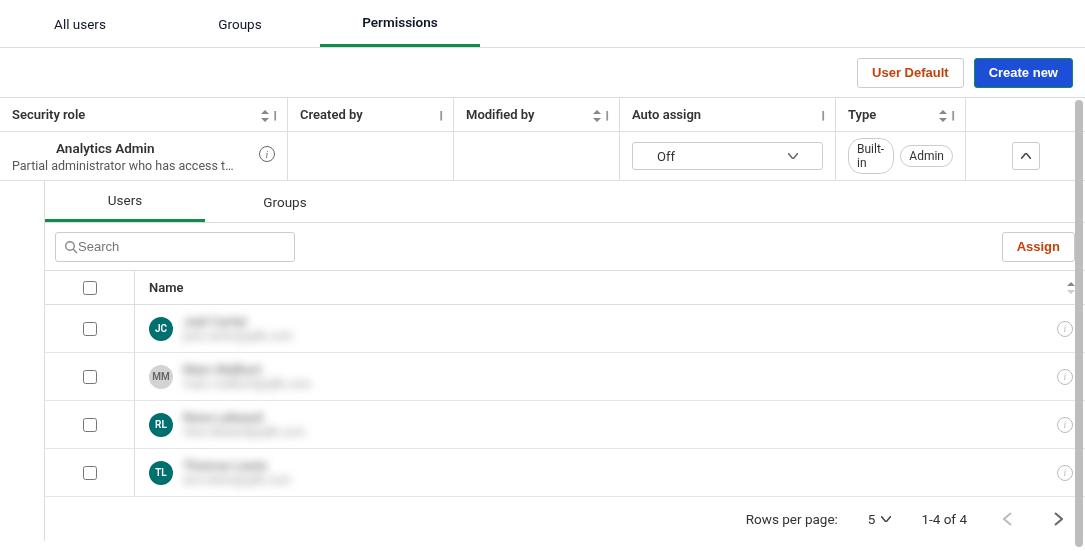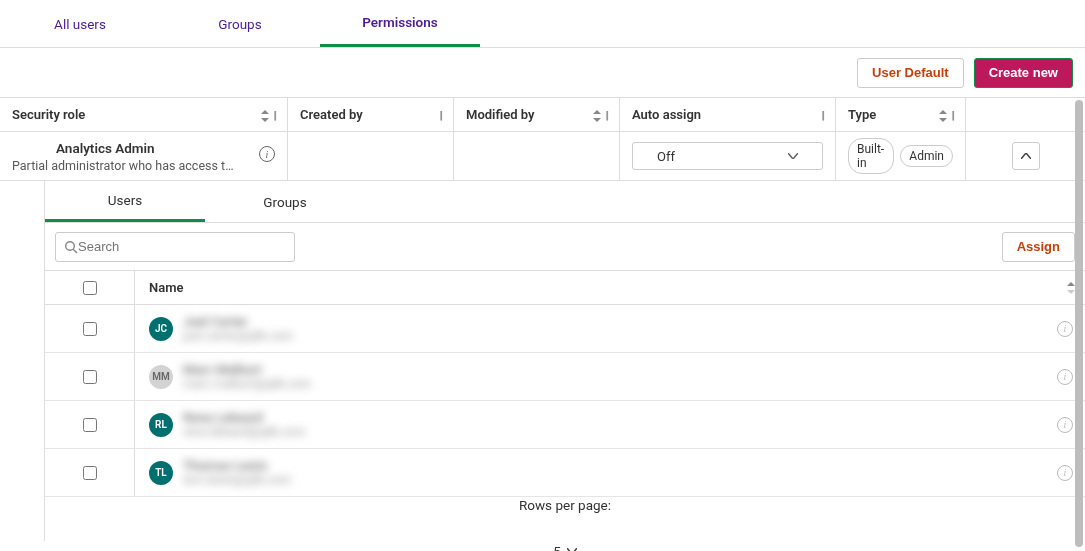"All users" .top-tab { color: #4c1d95 -> #0f172a }
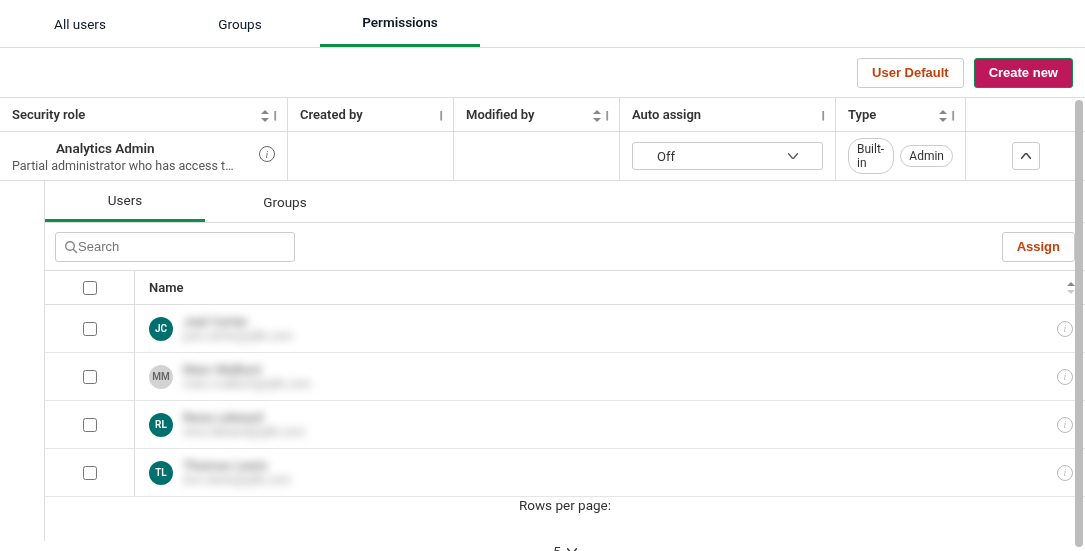"Create new" .btn-primary { background: #be185d -> #1d4ed8 }
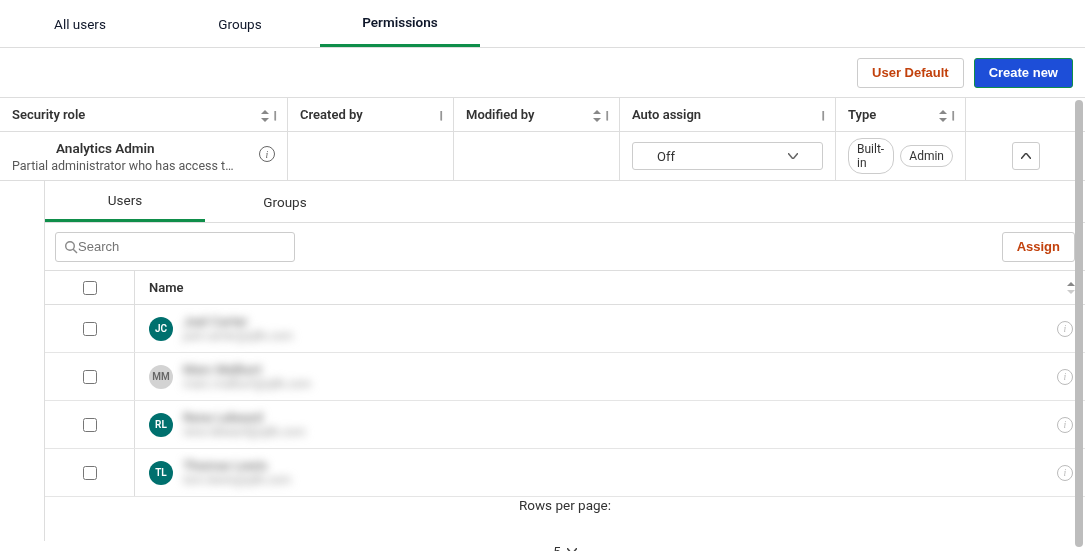"Rows per page:" .pager { flex-direction: column -> none; justify-content: space-between -> flex-end }
